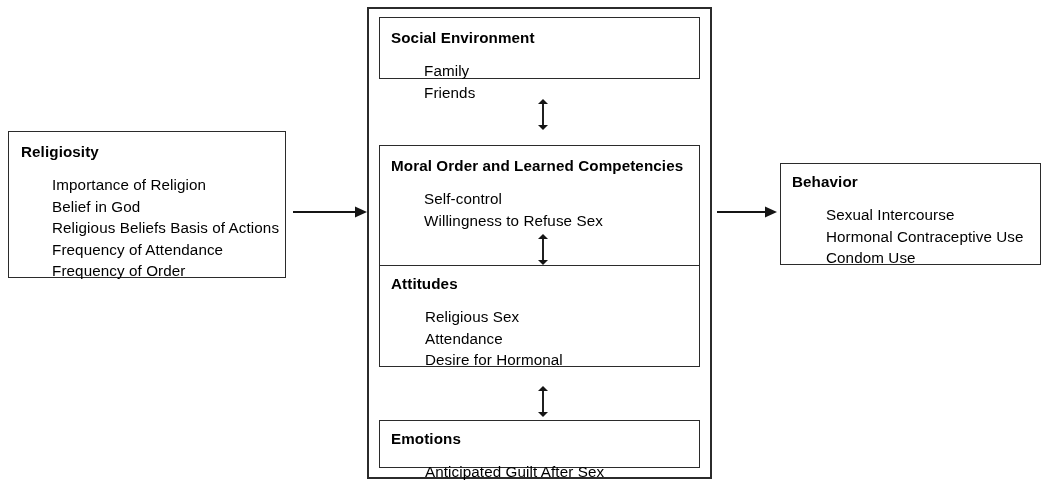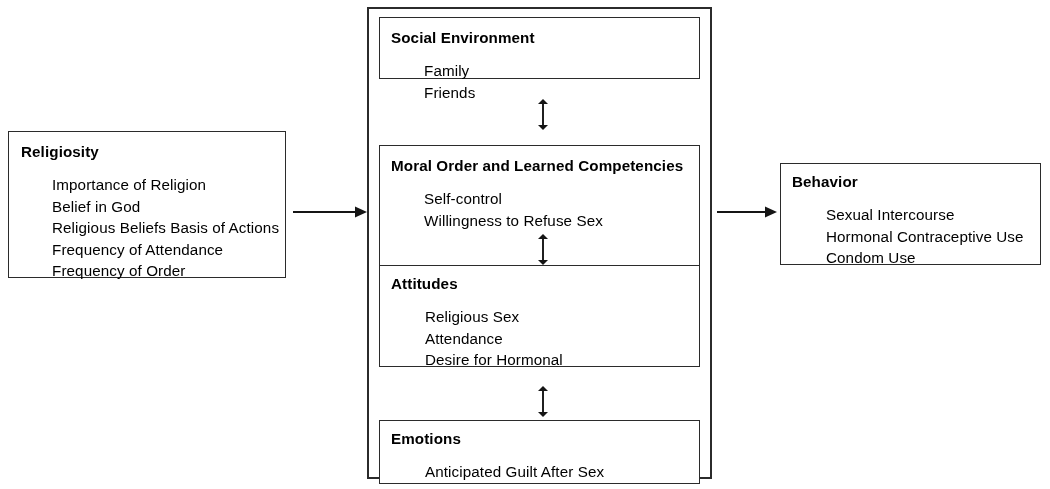"Emotions" div.box { height: 64px -> 48px }
